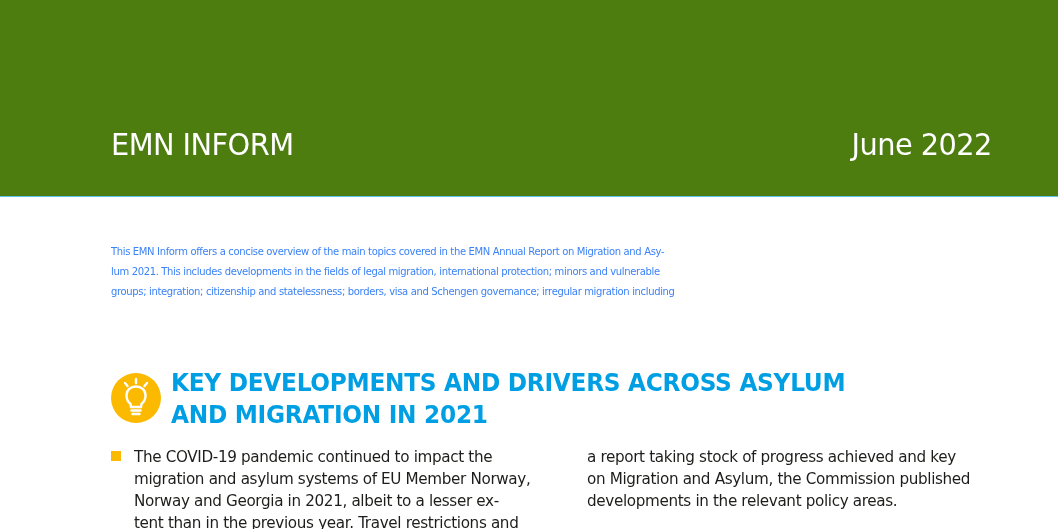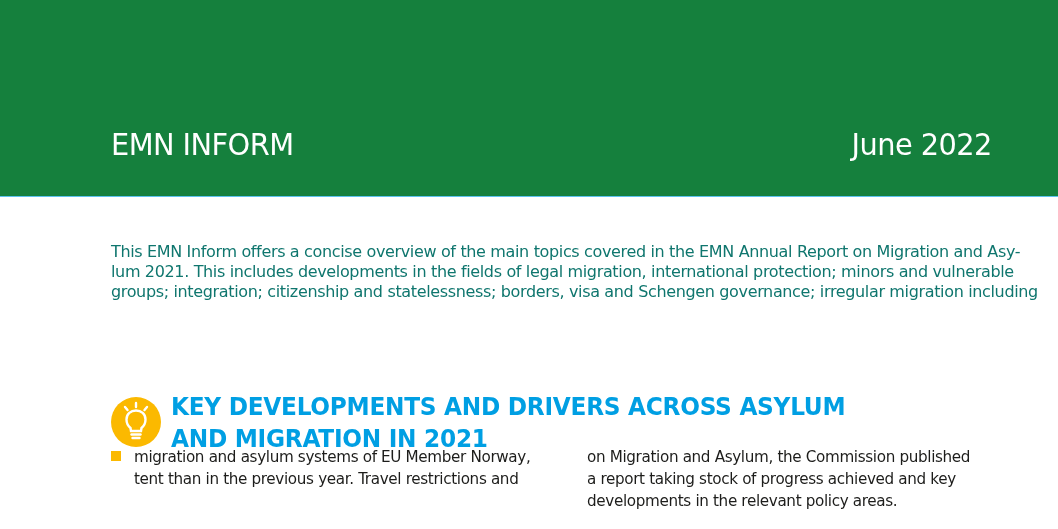"EMN INFORM" .header { background: #15803d -> #4d7c0f }
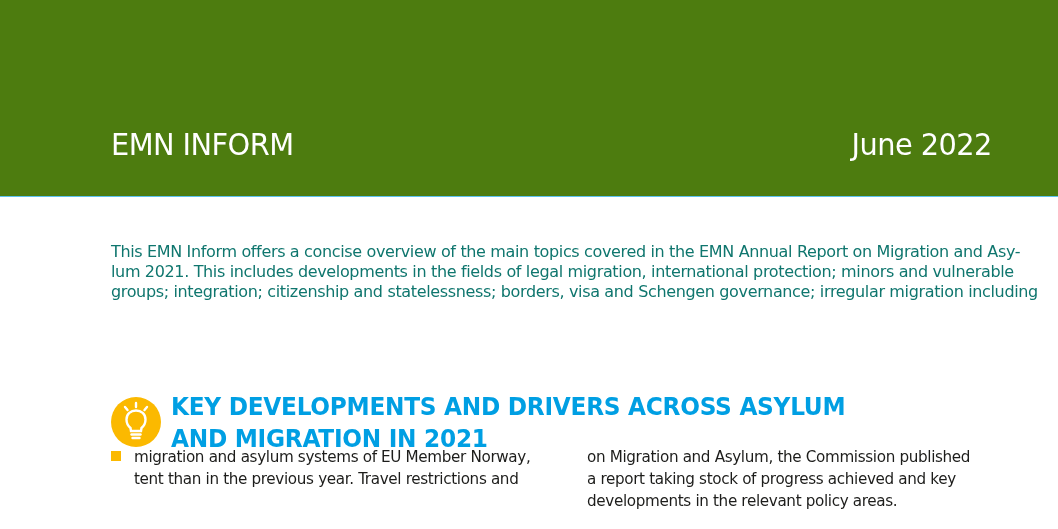"This EMN Inform offers a" .intro { color: #0f766e -> #3b82f6; font-size: 16px -> 10px }
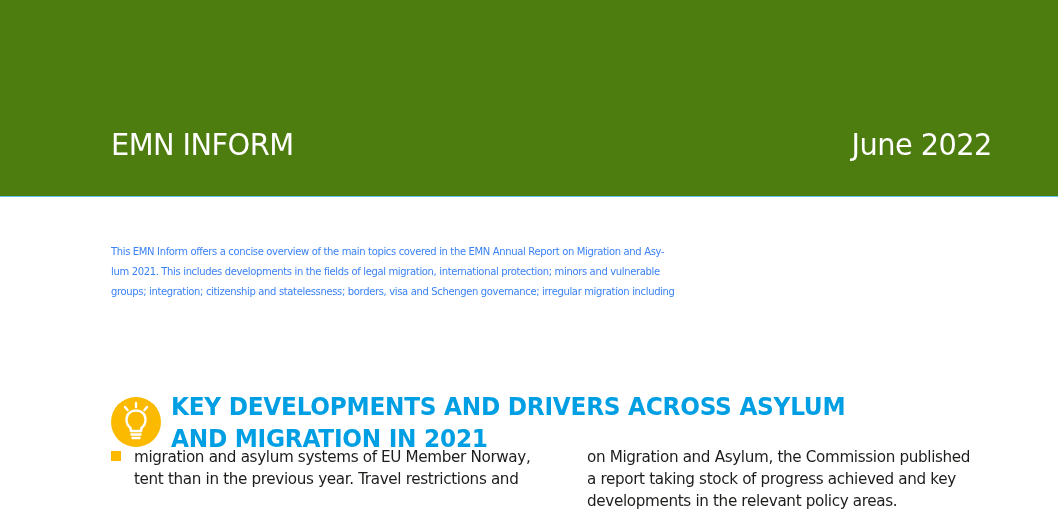"KEY DEVELOPMENTS AND DRIVERS ACROSS" .section-head { margin-top: 24px -> none }
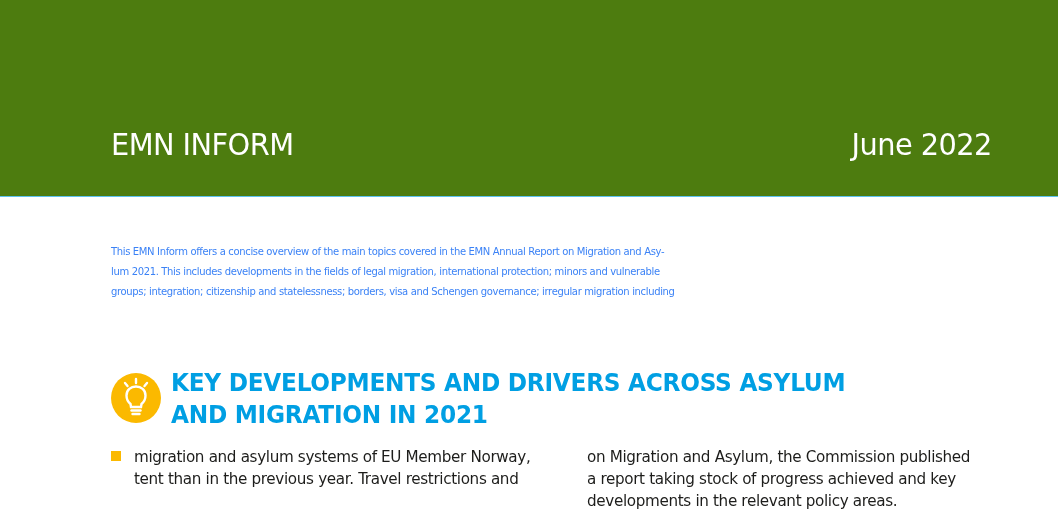"The COVID-19 pandemic continued to" span.line { html: none -> <span>The COVID-19 pandemic continued to impact the</span> }
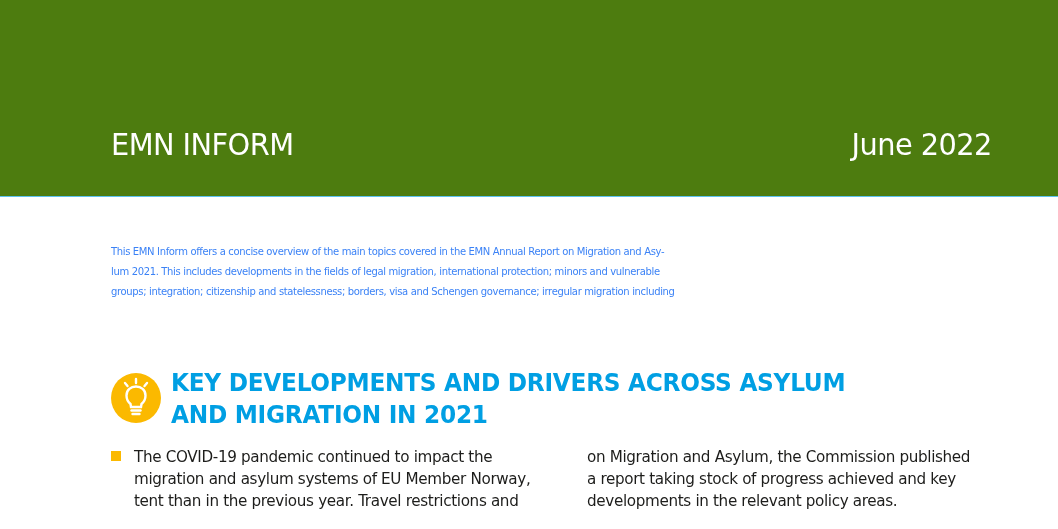"on Migration and Asylum, the" span.line { order: before "a report taking stock of" -> after "a report taking stock of" }
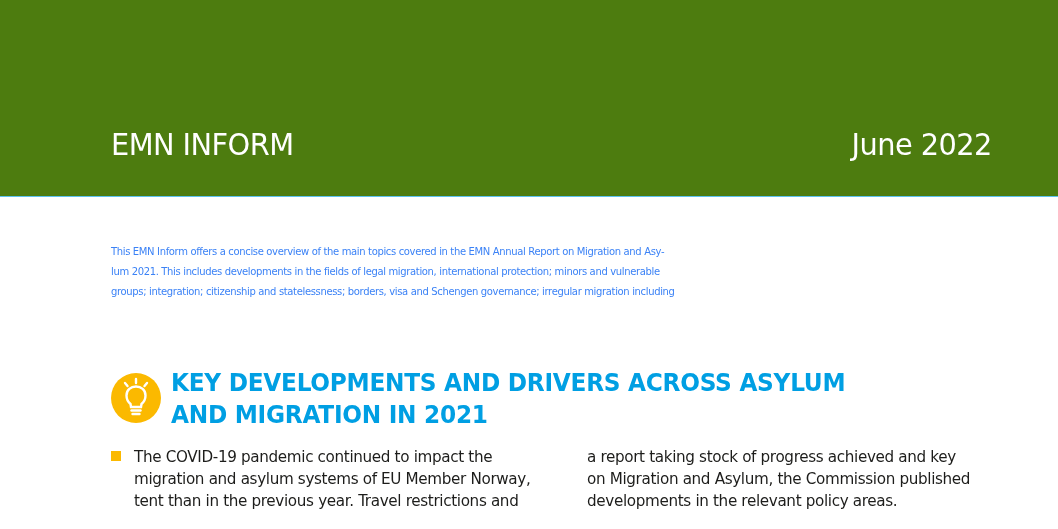"Norway and Georgia in 2021," span.line { html: none -> <span>Norway and Georgia in 2021, albeit to a lesser ex-</span> }
